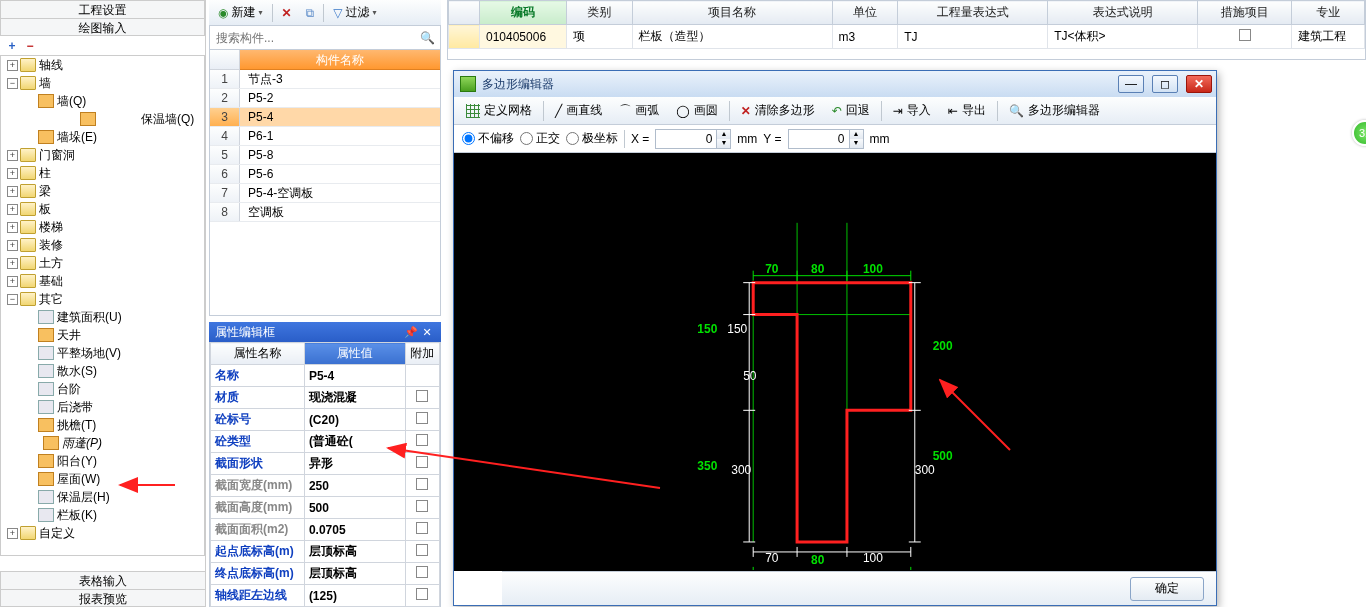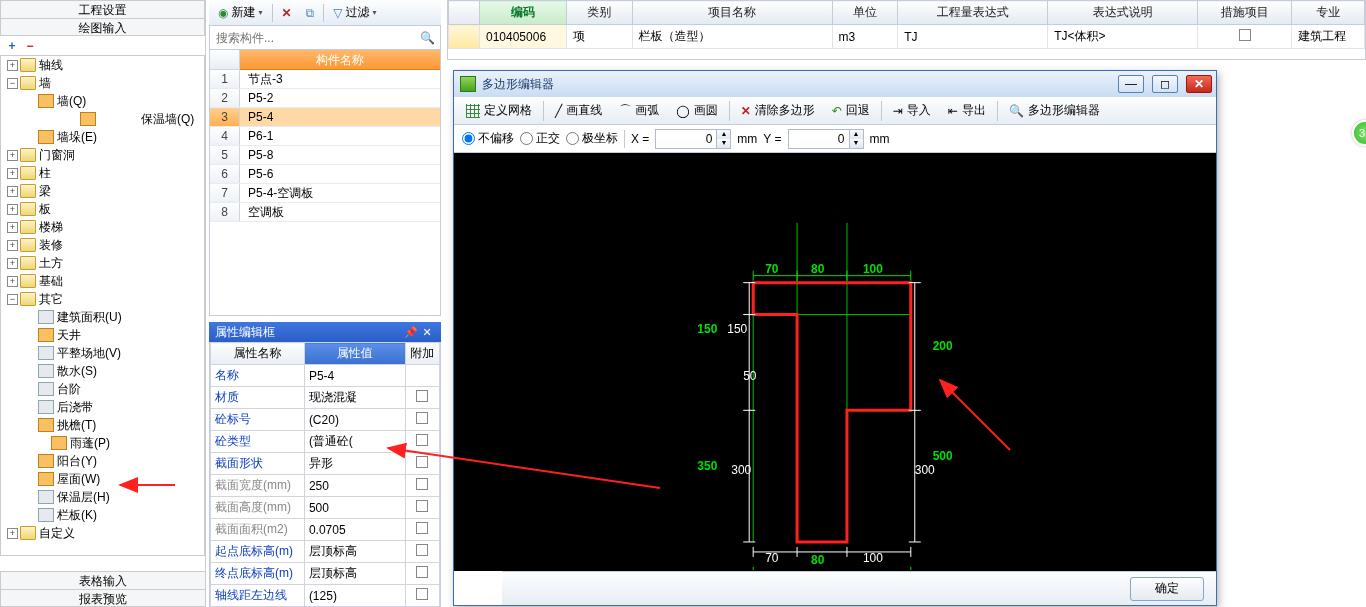"名称" .prop-table th, .prop-table td { font-weight: none -> bold }
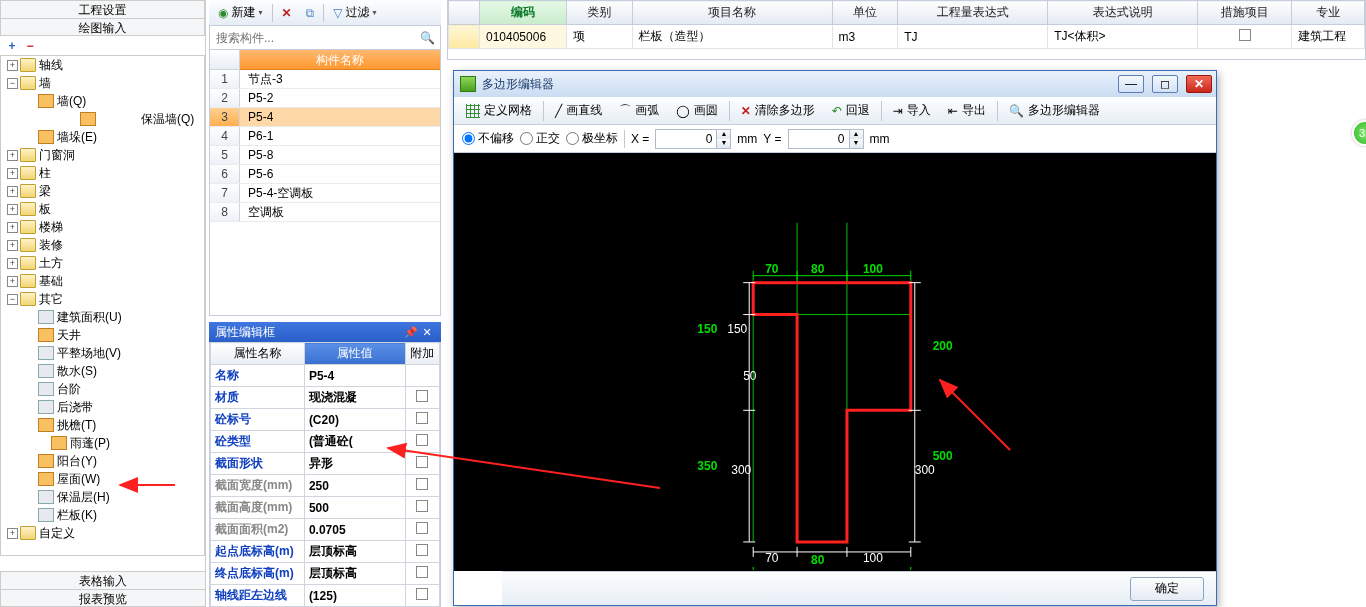"雨蓬(P)" div.node { font-style: none -> italic; padding-left: 37px -> 29px }
